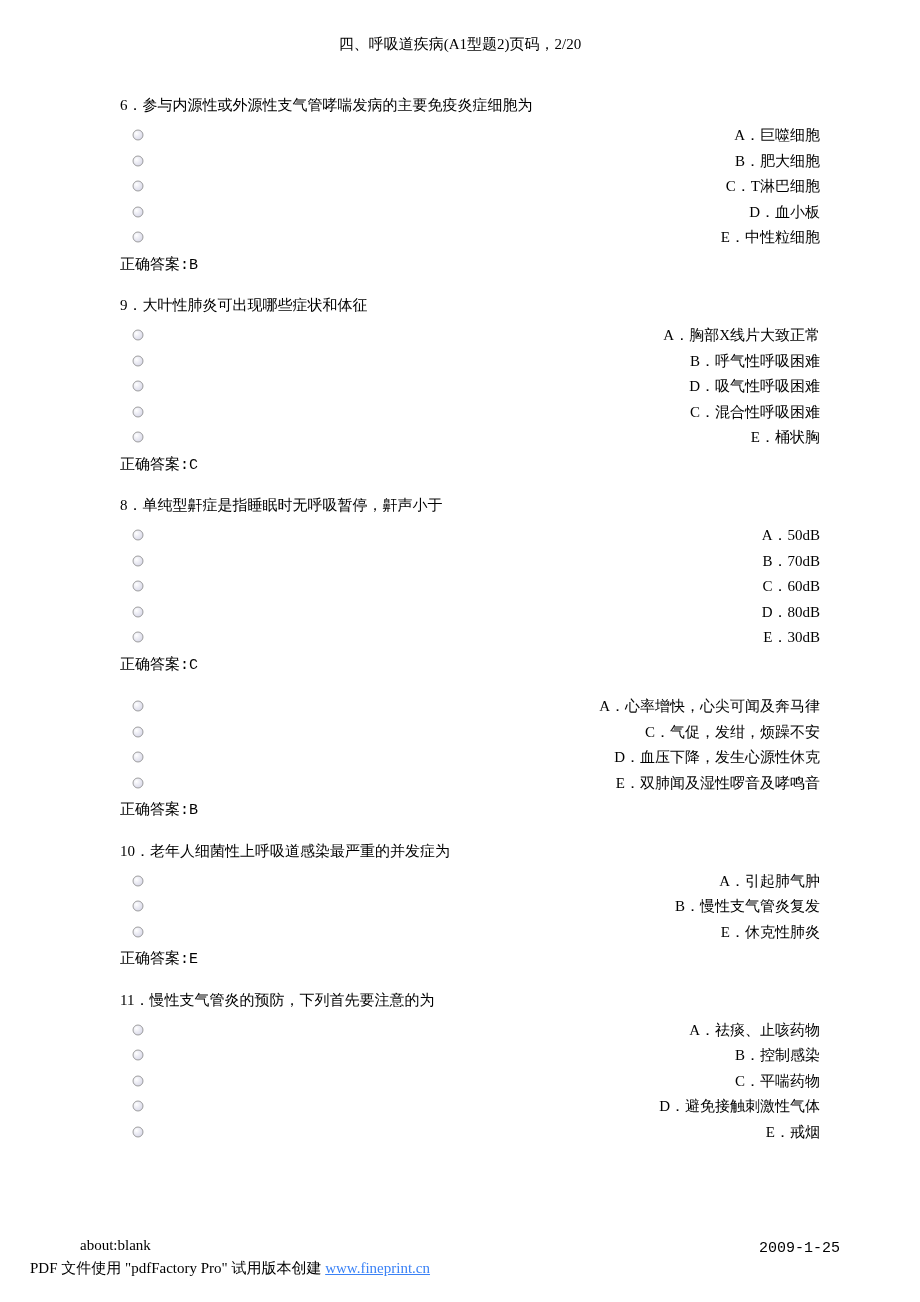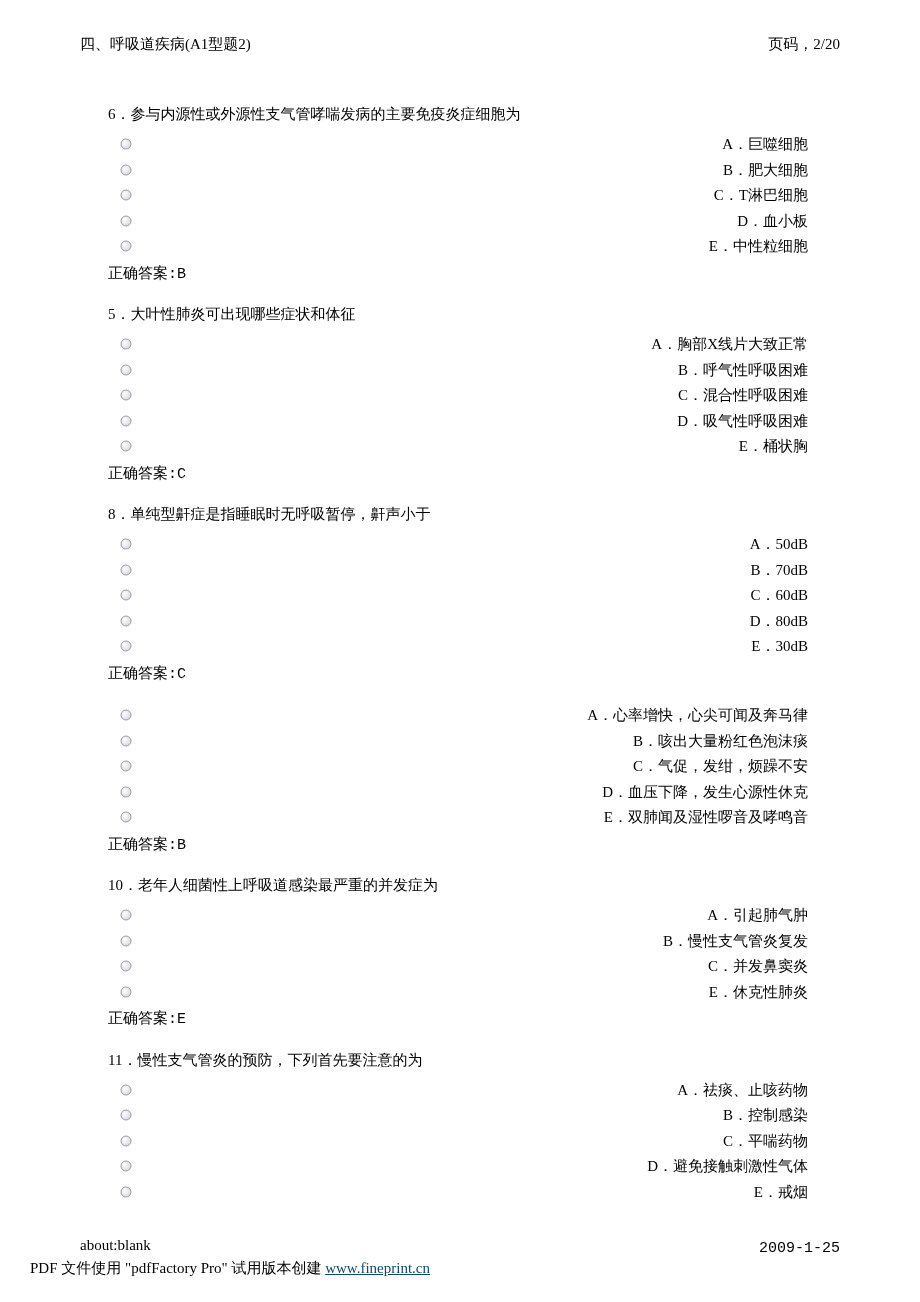"四、呼吸道疾病(A1型题2)" .header-row { justify-content: space-between -> center }
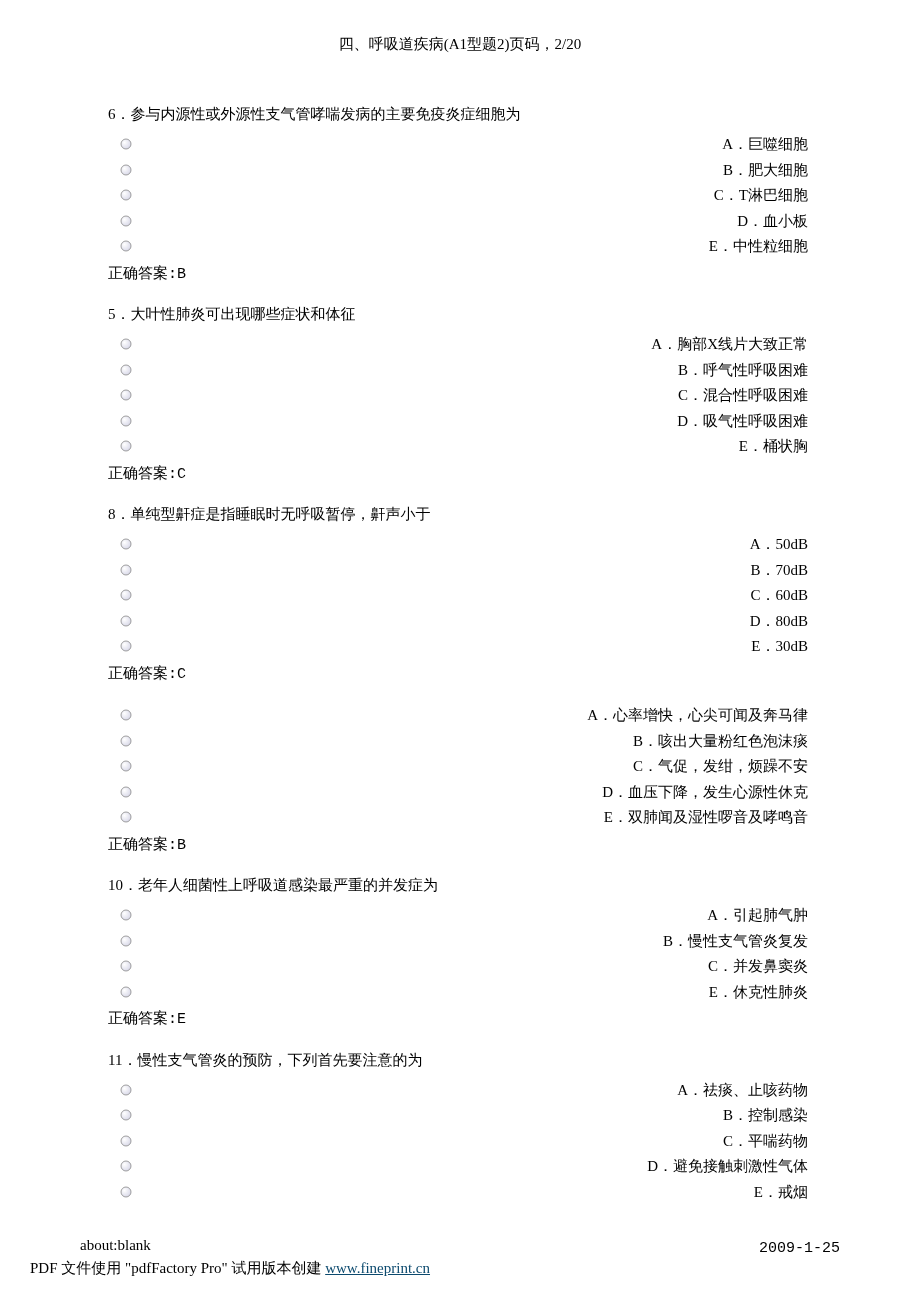"6．参与内源性或外源性支气管哮喘发病的主要免疫炎症细胞为" .content { left: 108px -> 120px; margin-top: 9px -> none }
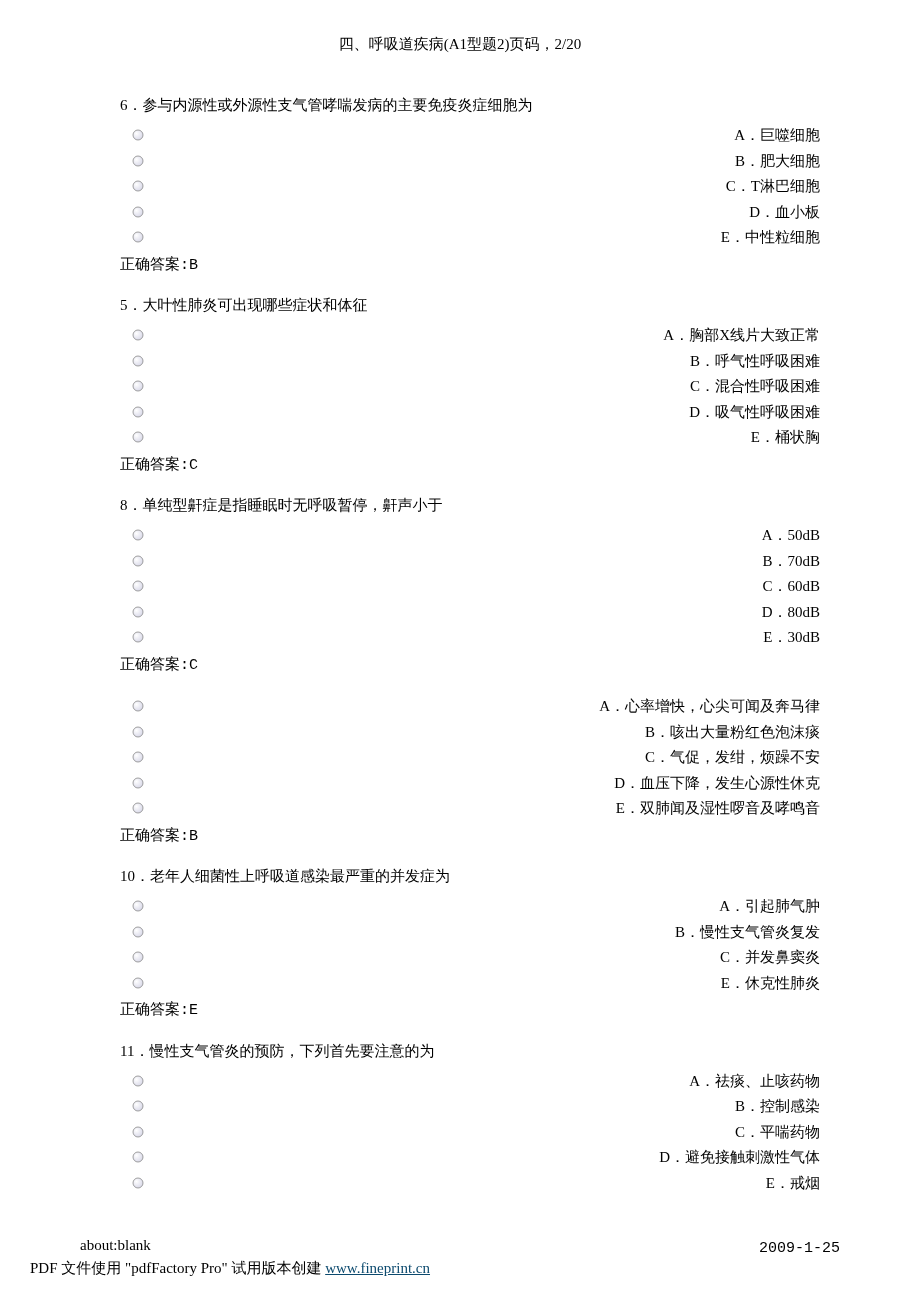"5．大叶性肺炎可出现哪些症状和体征" div.q-stem { text: 5 -> 9 }
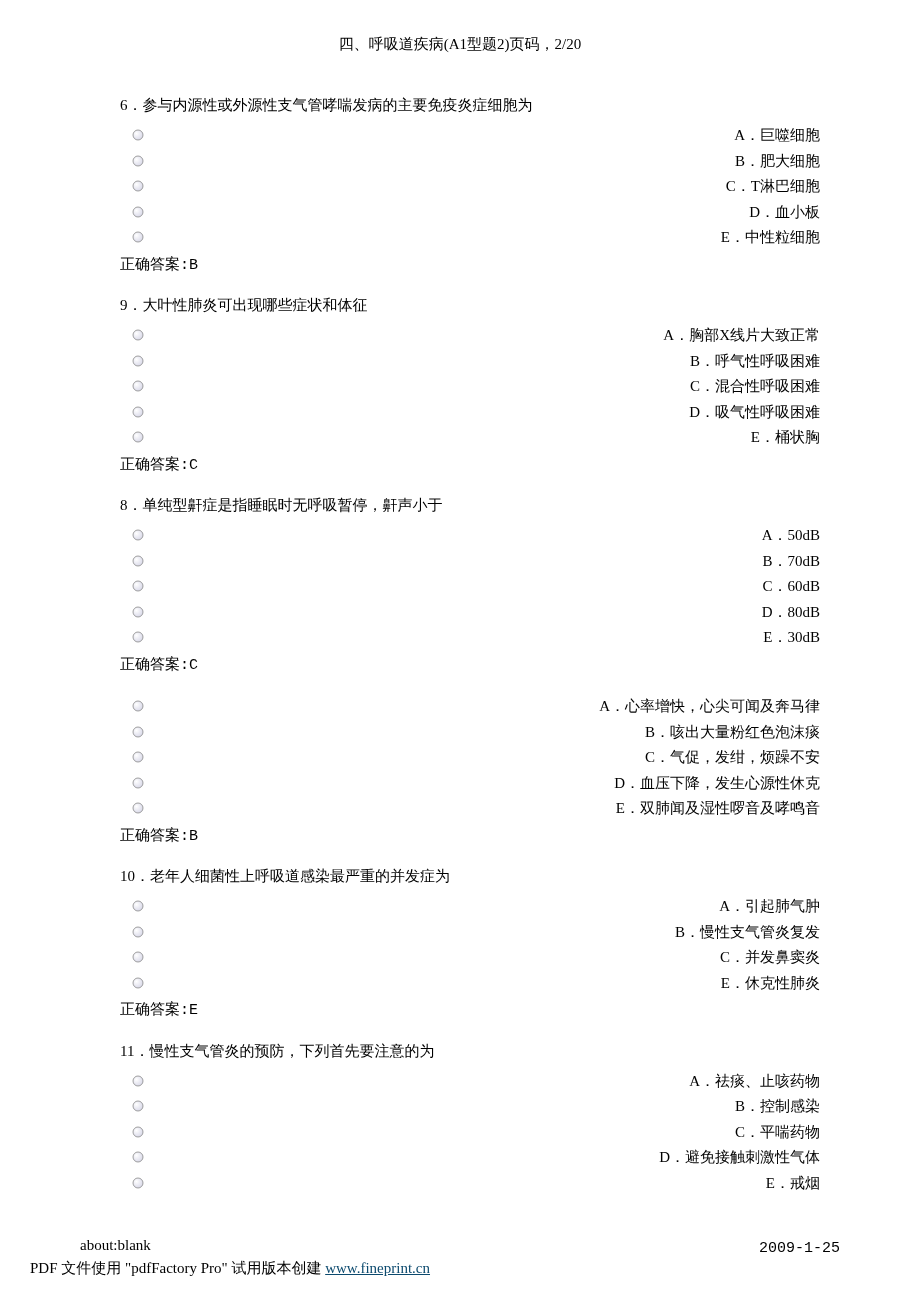"C．混合性呼吸困难" div.option-row { order: before "D．吸气性呼吸困难" -> after "D．吸气性呼吸困难" }
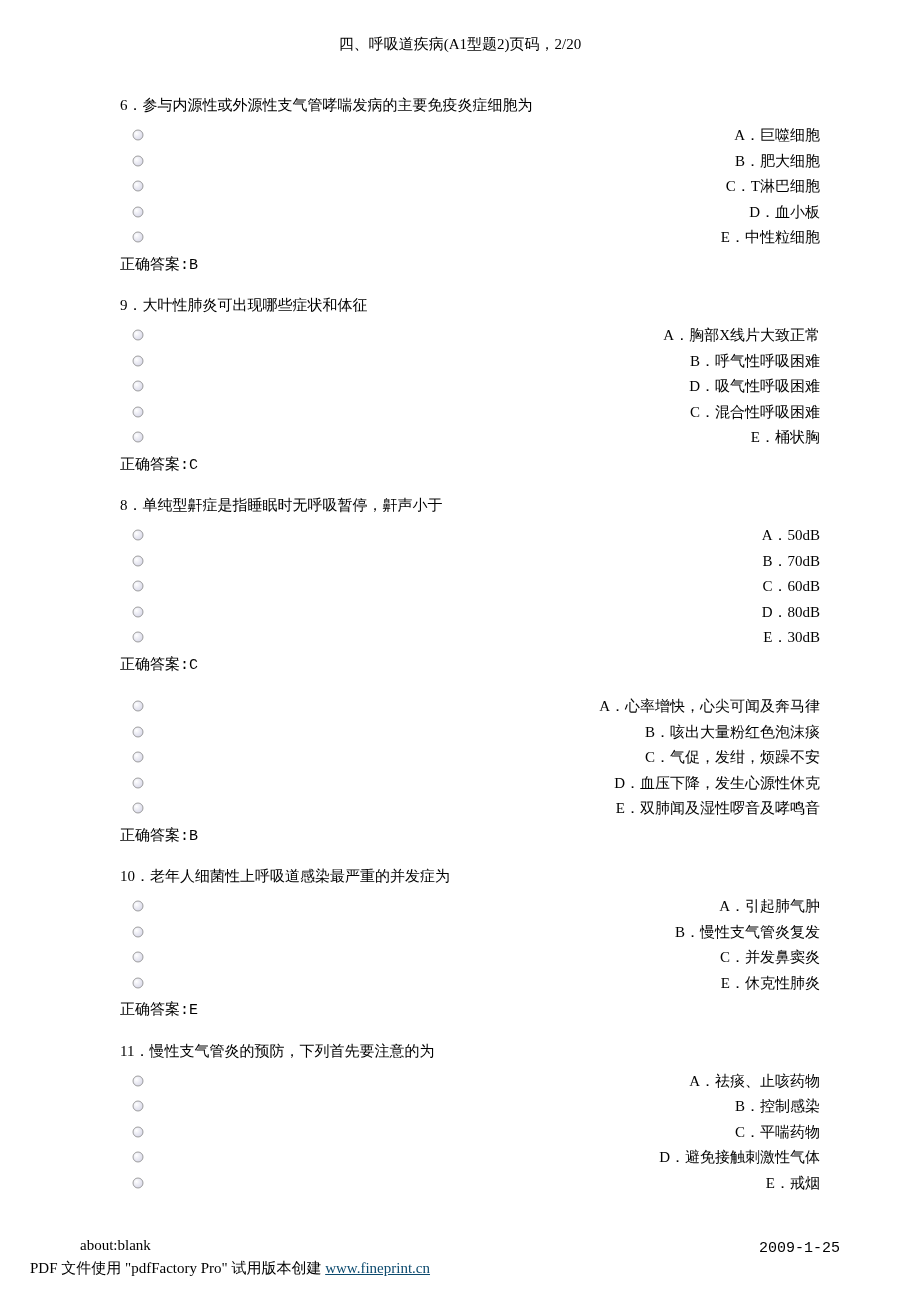"B．咳出大量粉红色泡沫痰" div.option-row { html: <div> <span> <svg> <defs> <radialGradient> <stop></stop> <stop></stop> </radialGradient> </defs> <circle></circle> </svg> </span> <span>B．咳出大量粉红色泡沫痰</span> </div> -> none }
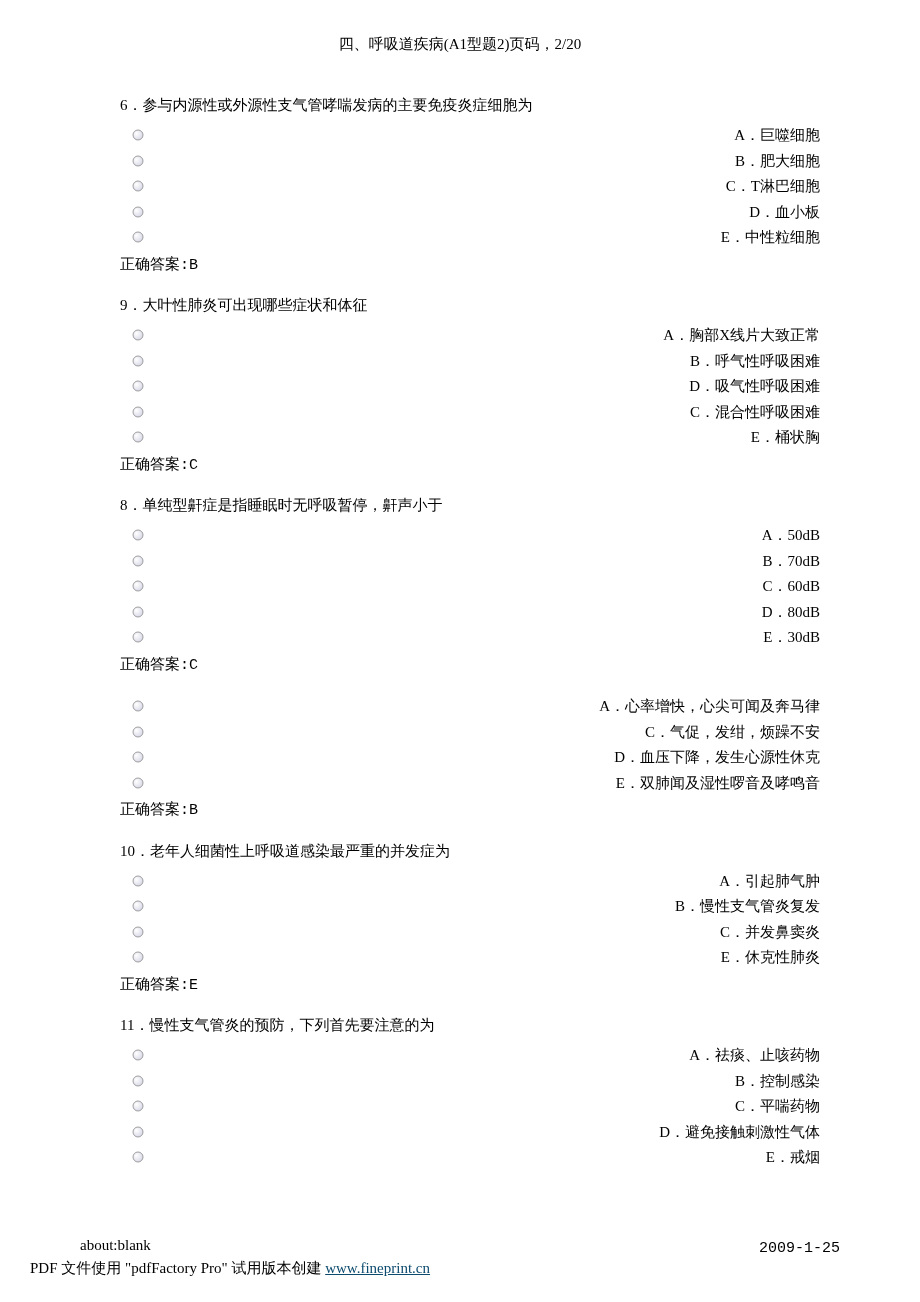"C．并发鼻窦炎" div.option-row { html: <div> <span> <svg> <defs> <radialGradient> <stop></stop> <stop></stop> </radialGradient> </defs> <circle></circle> </svg> </span> <span>C．并发鼻窦炎</span> </div> -> none }
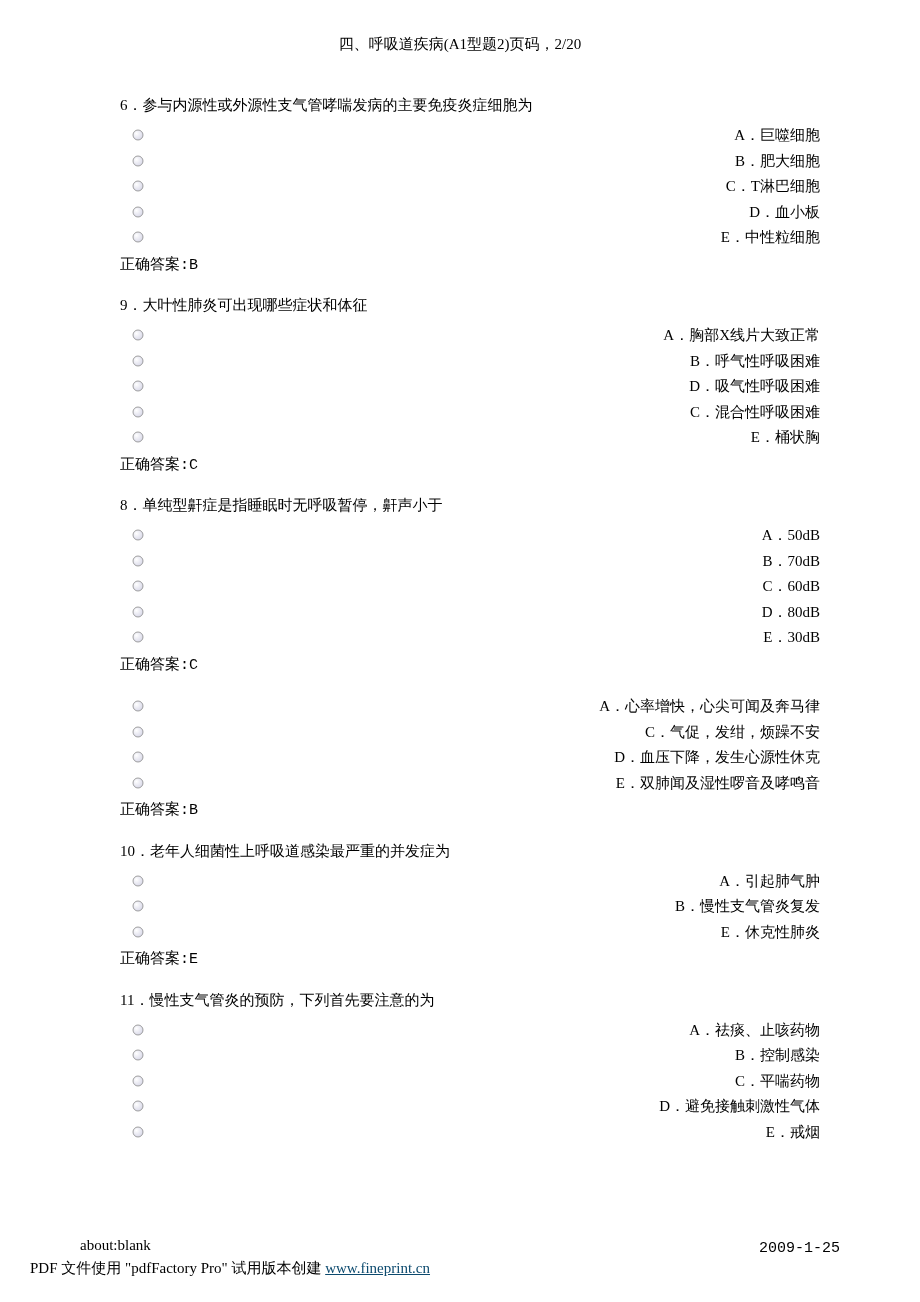"www.fineprint.cn" .watermark a { color: #0c4a6e -> #3b82f6 }
